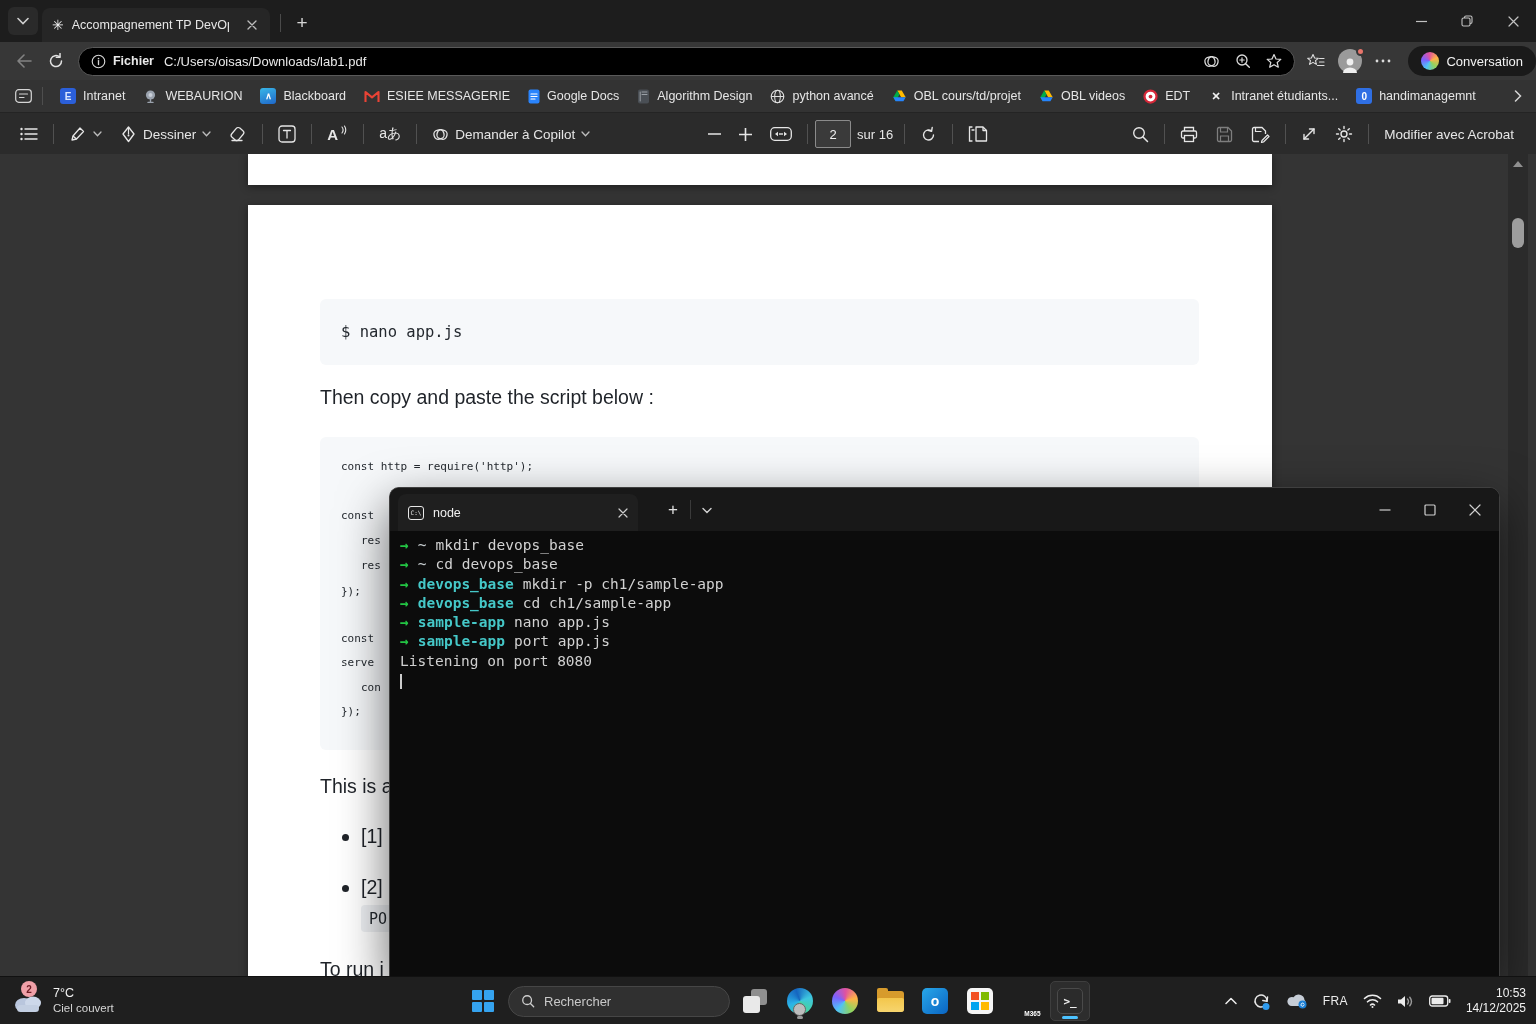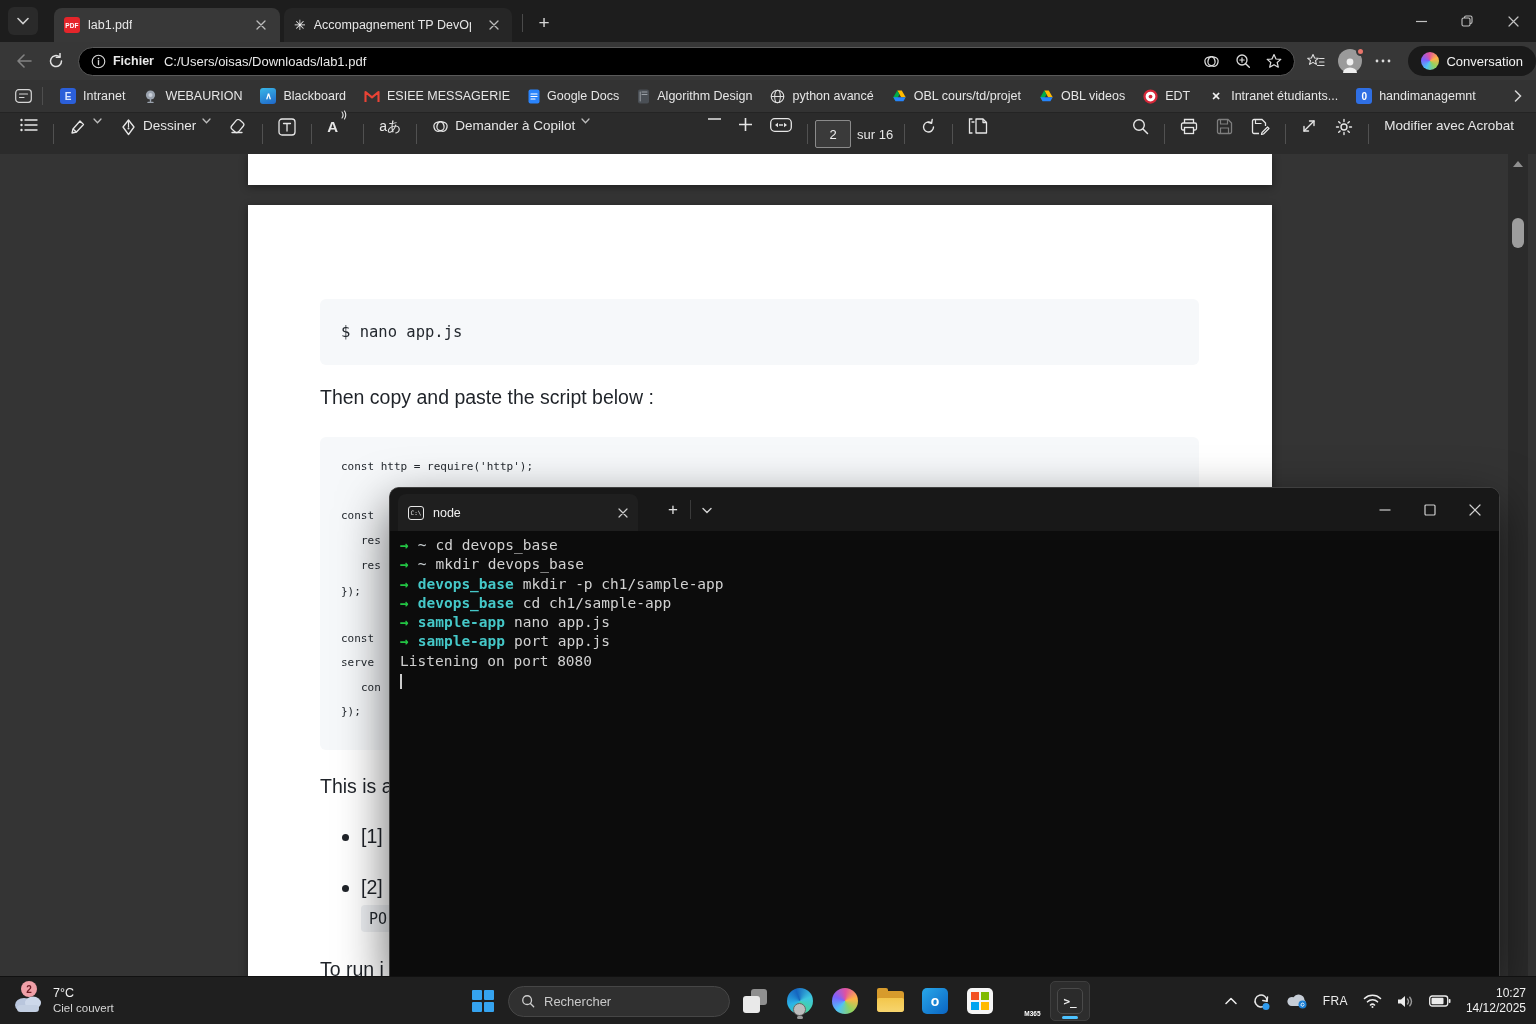"lab1.pdf" div.tab { html: <div> <span>PDF</span> <span>lab1.pdf</span> <span> <svg> <path></path> </svg> </span> </div> -> none }
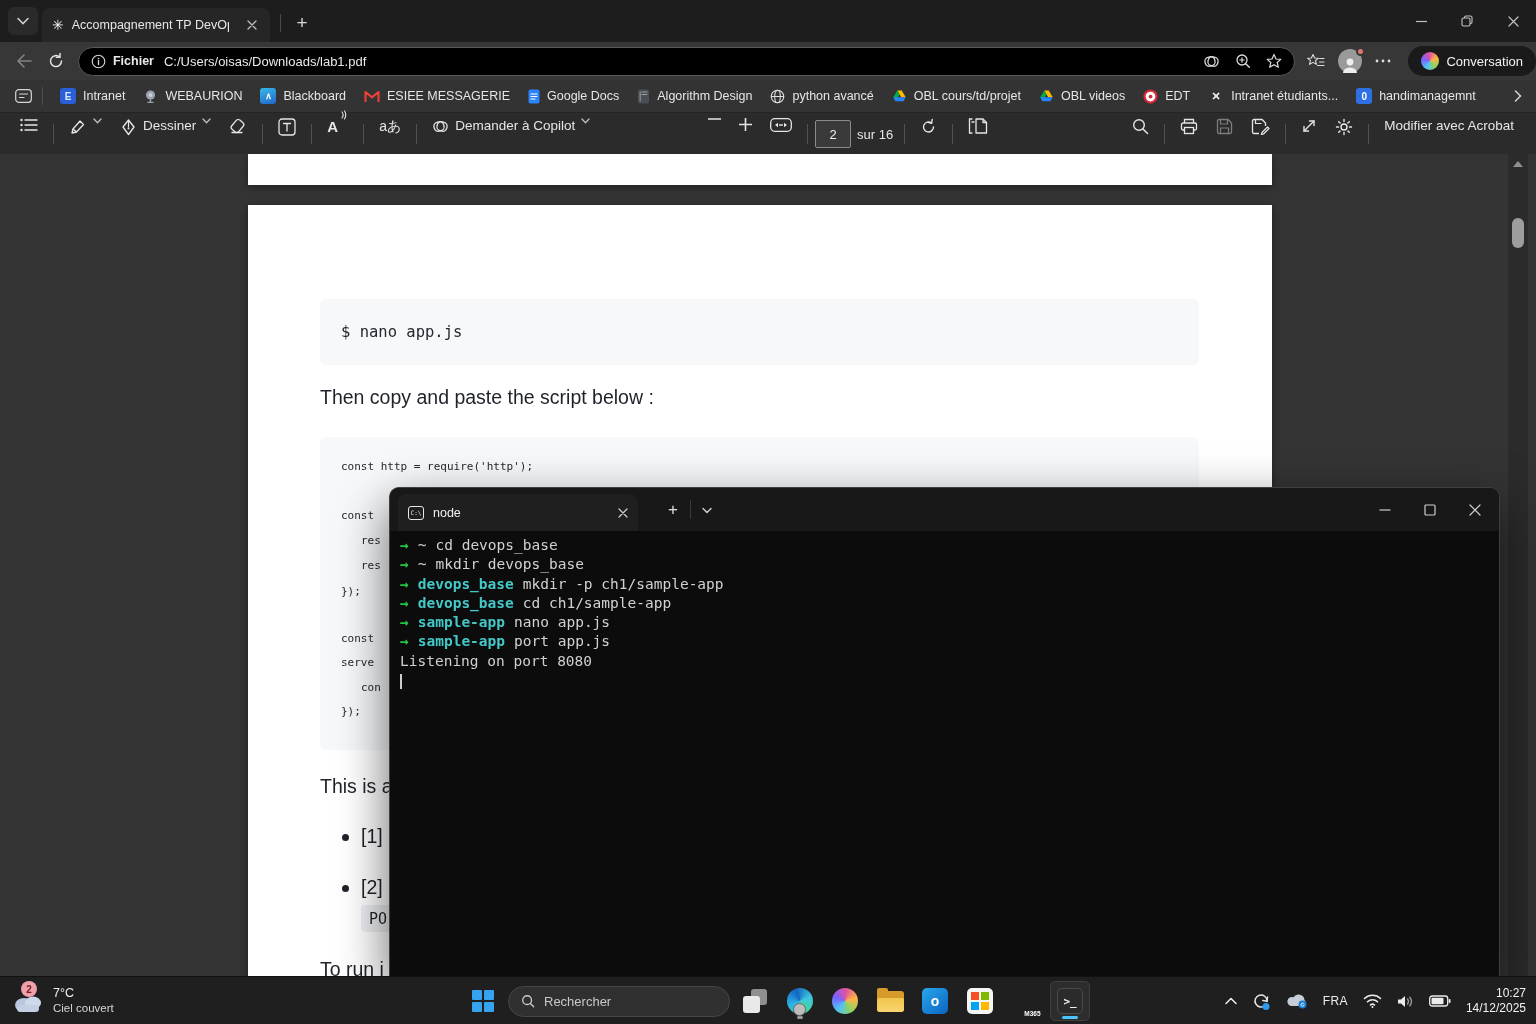"Dessiner" .pbtn { align-items: flex-start -> center }
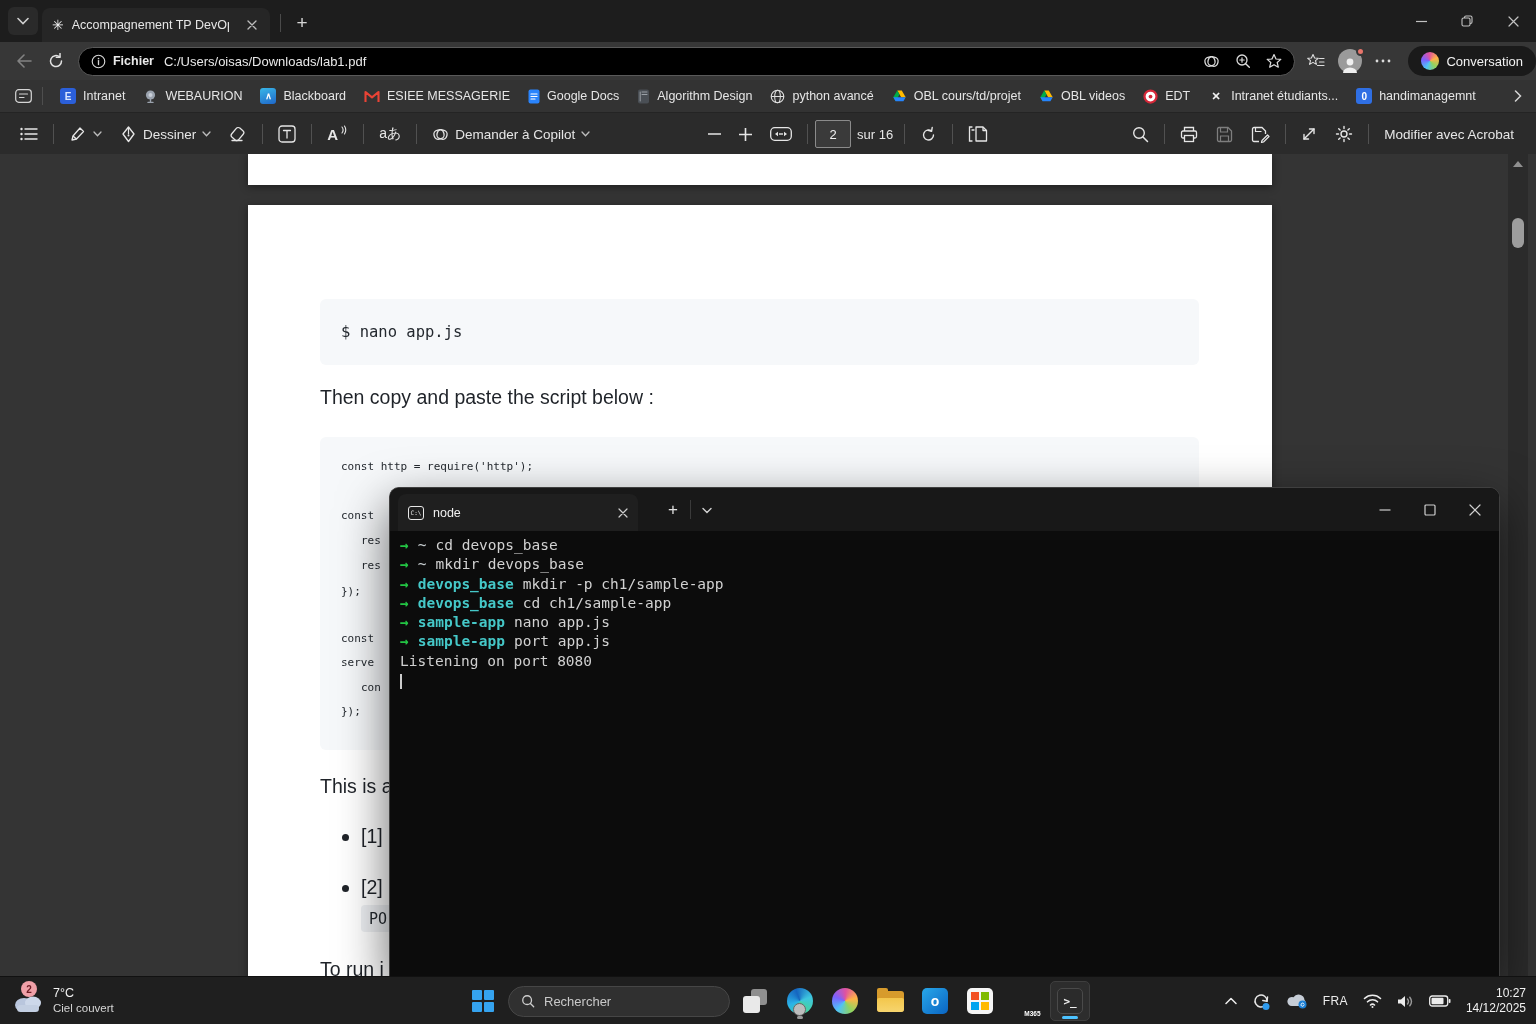"→ ~ cd devops_base" div.tline { order: before "→ ~ mkdir devops_base" -> after "→ ~ mkdir devops_base" }
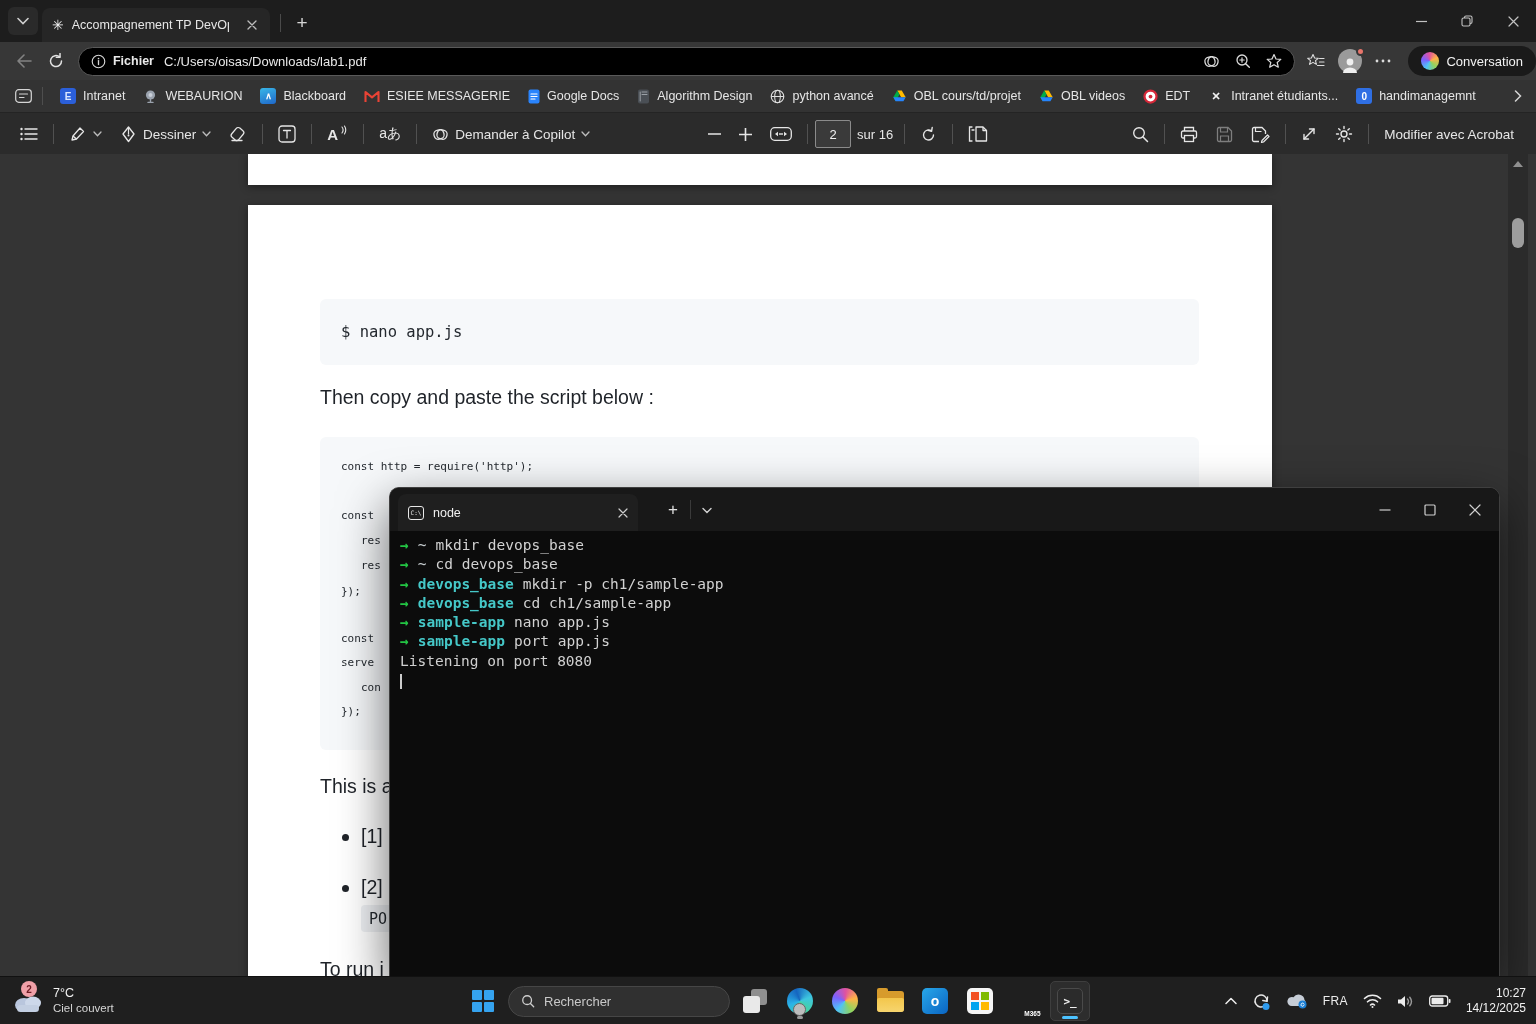"10:27" div { text: 10:27 -> 10:53 }
